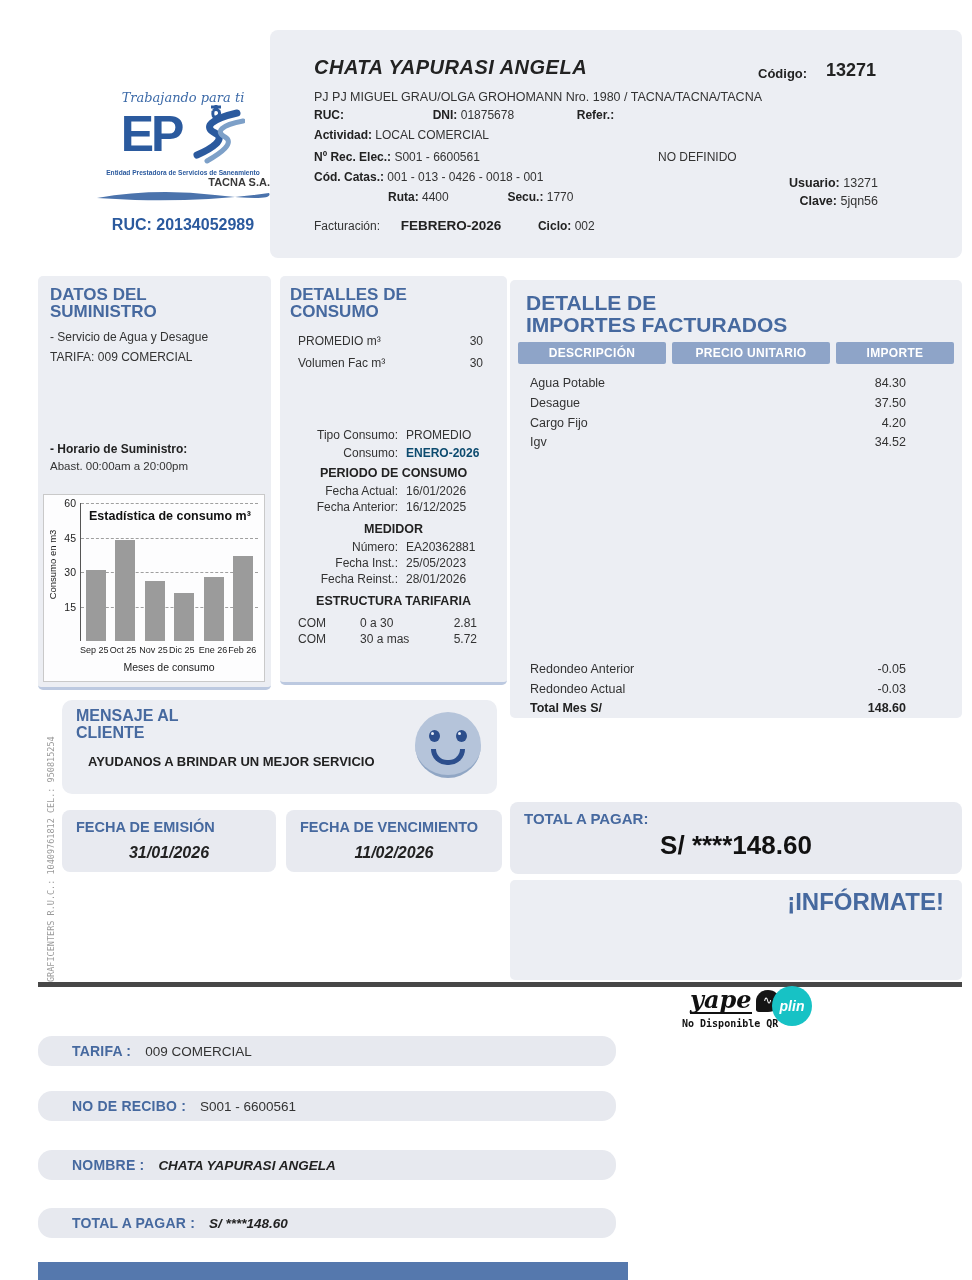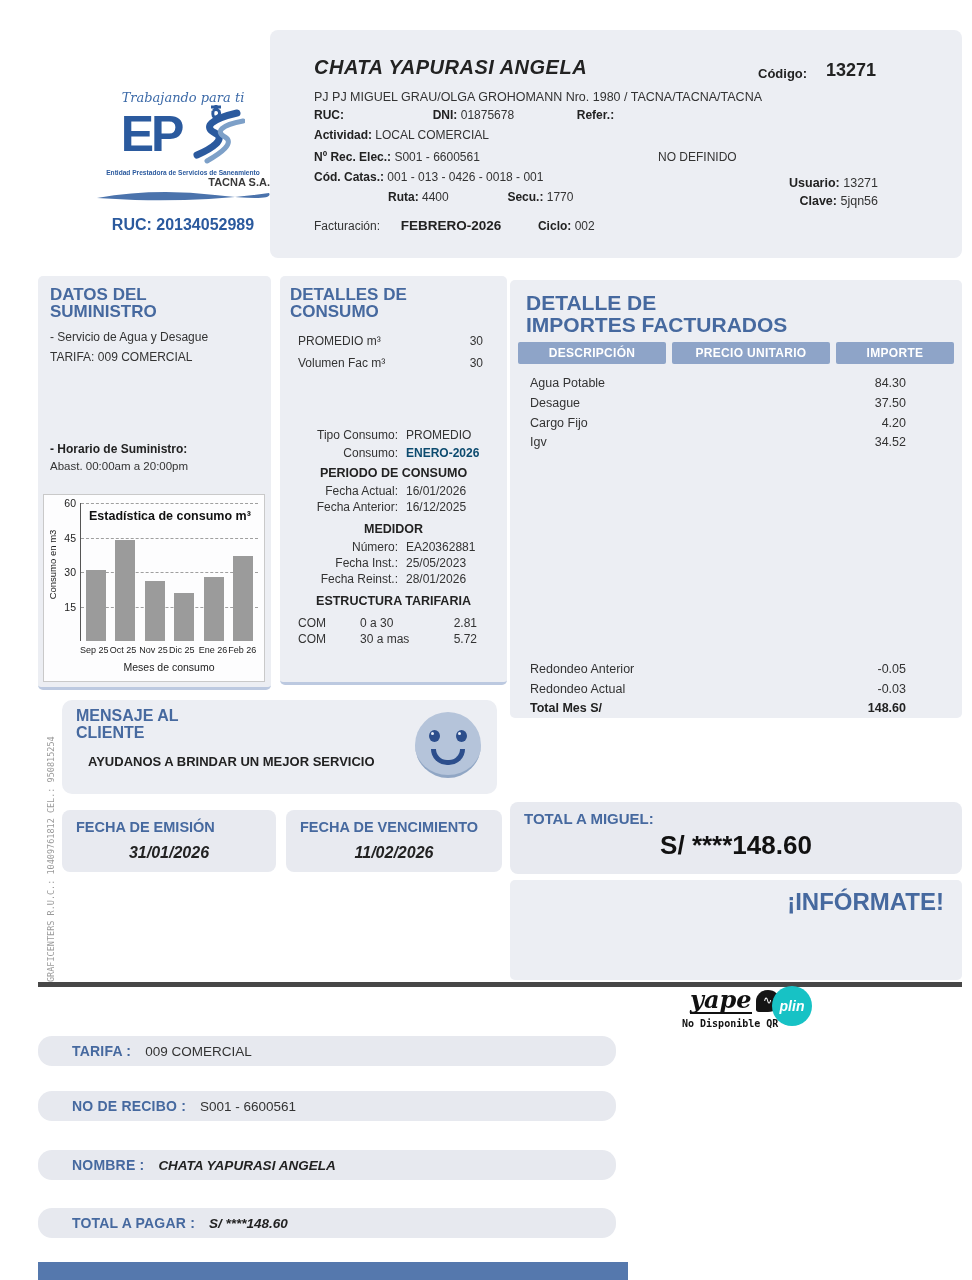"TOTAL A MIGUEL:" div.abs { text: MIGUEL -> PAGAR }
